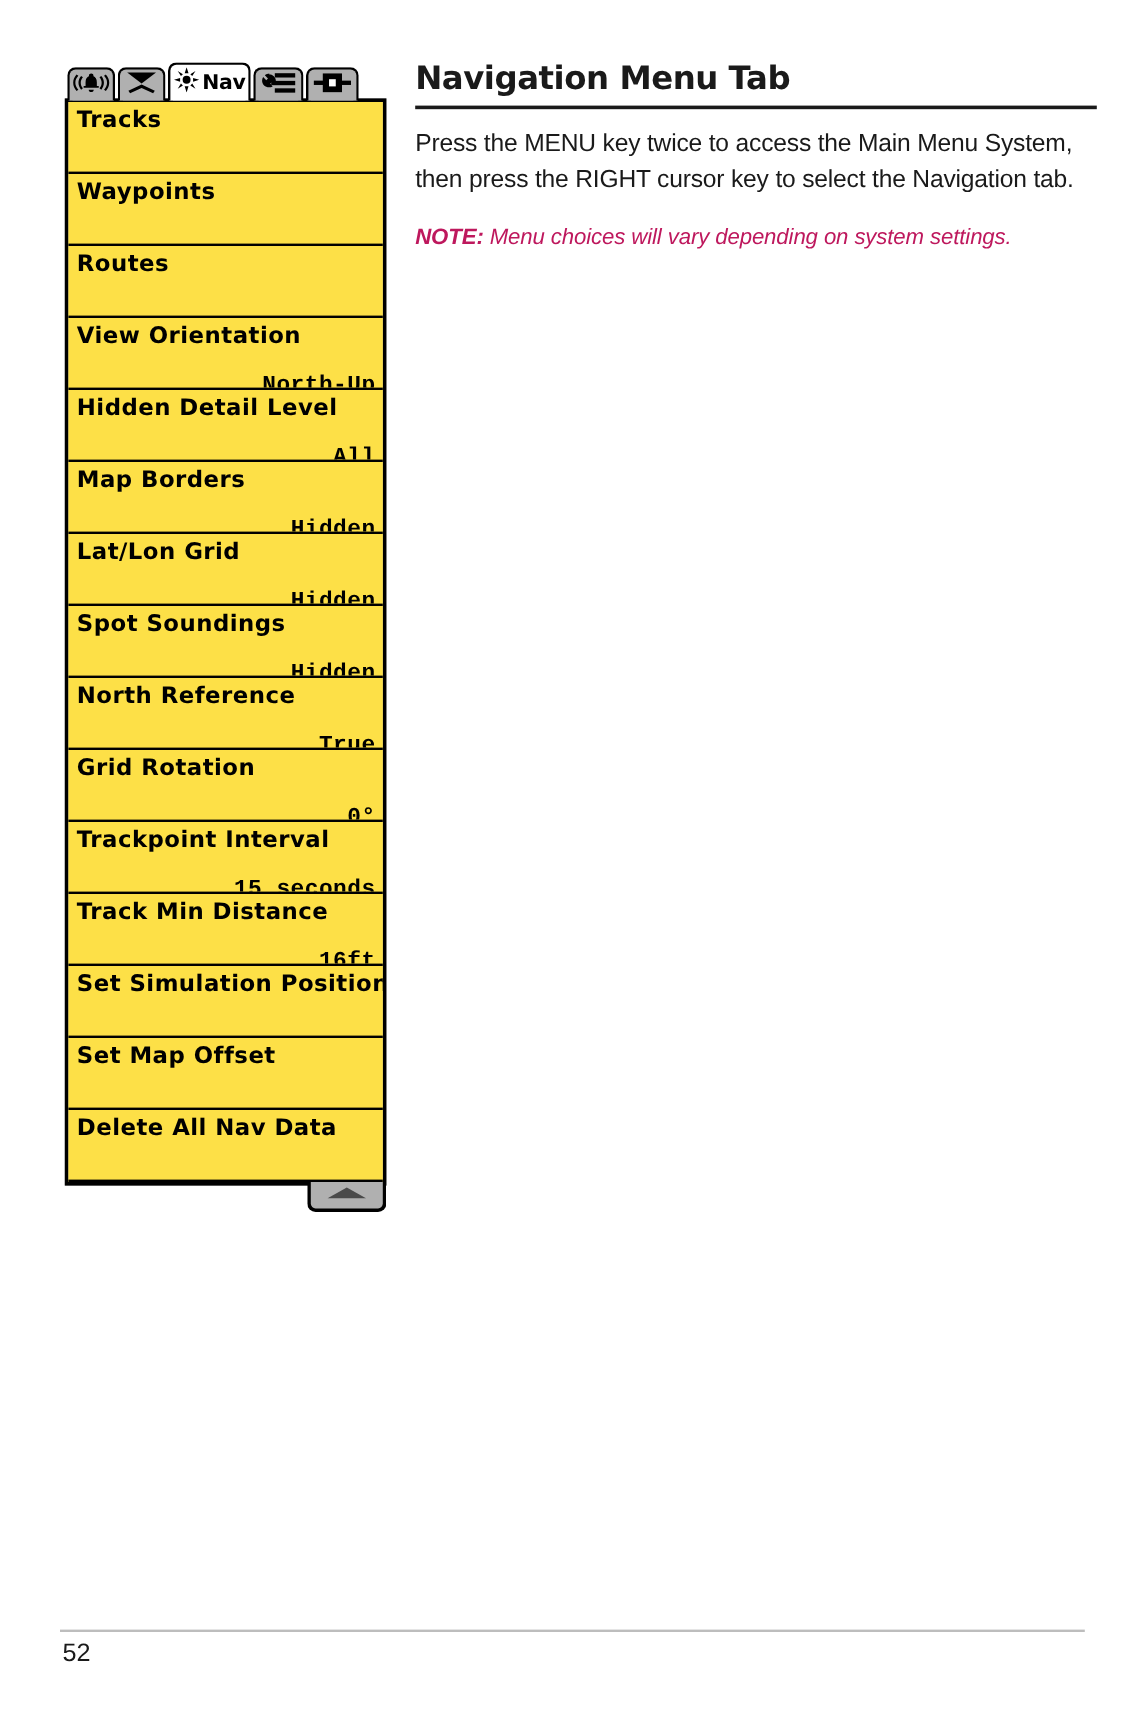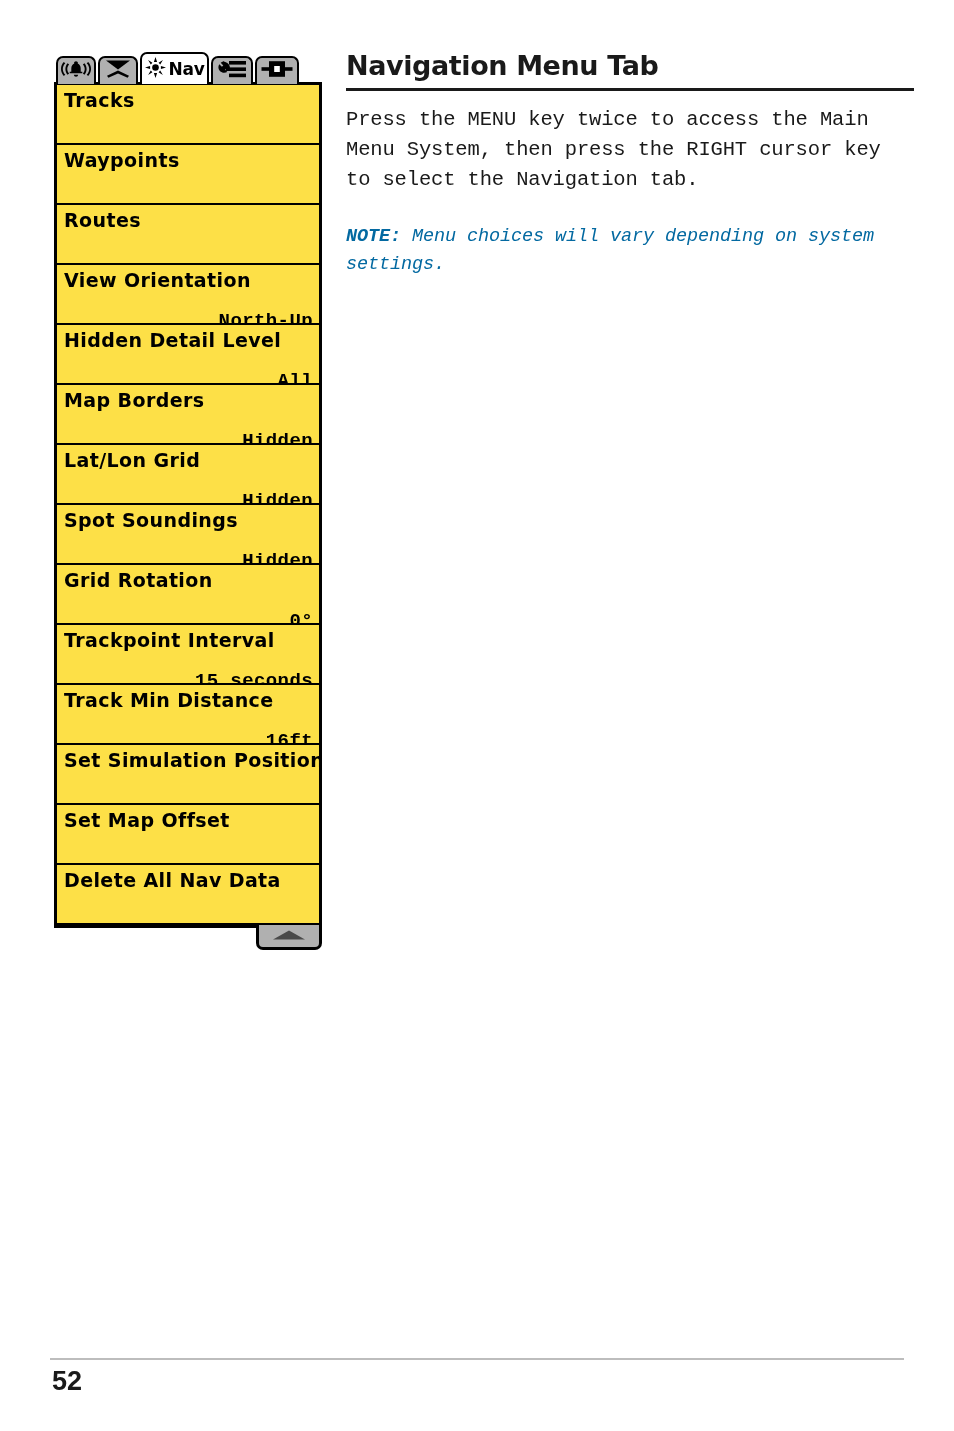"Press the MENU key twice" .para { font-family: Liberation Mono, monospace -> Liberation Sans, sans-serif }
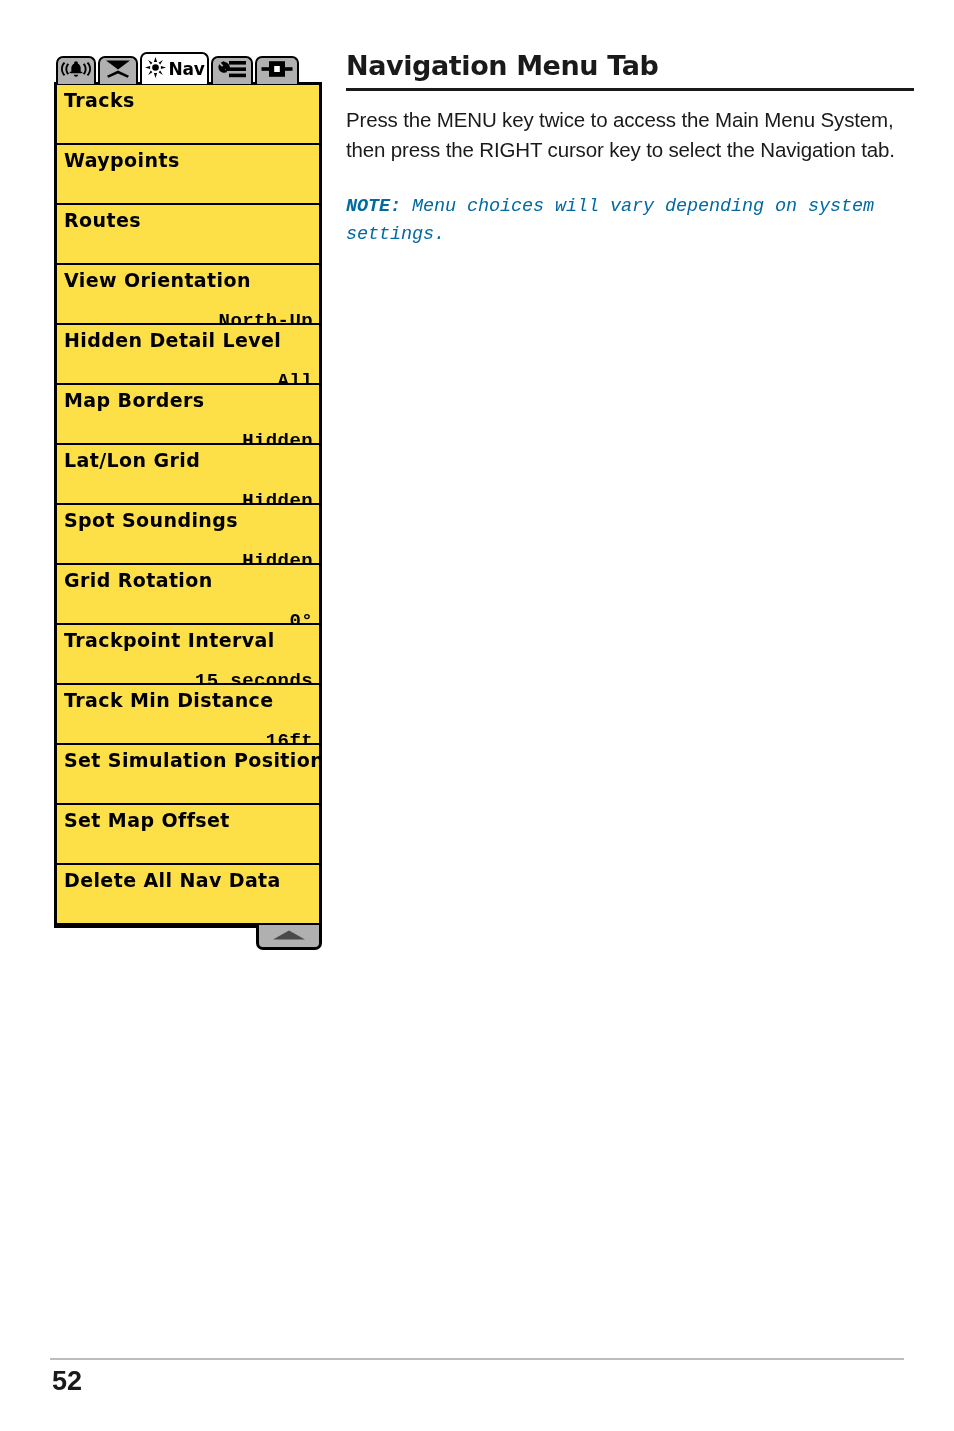"NOTE: Menu choices will vary" .note { color: #0369a1 -> #be185d; font-family: Liberation Mono, monospace -> Liberation Sans, sans-serif; margin: 28px 0 0 0 -> 18px 0 0 0 }
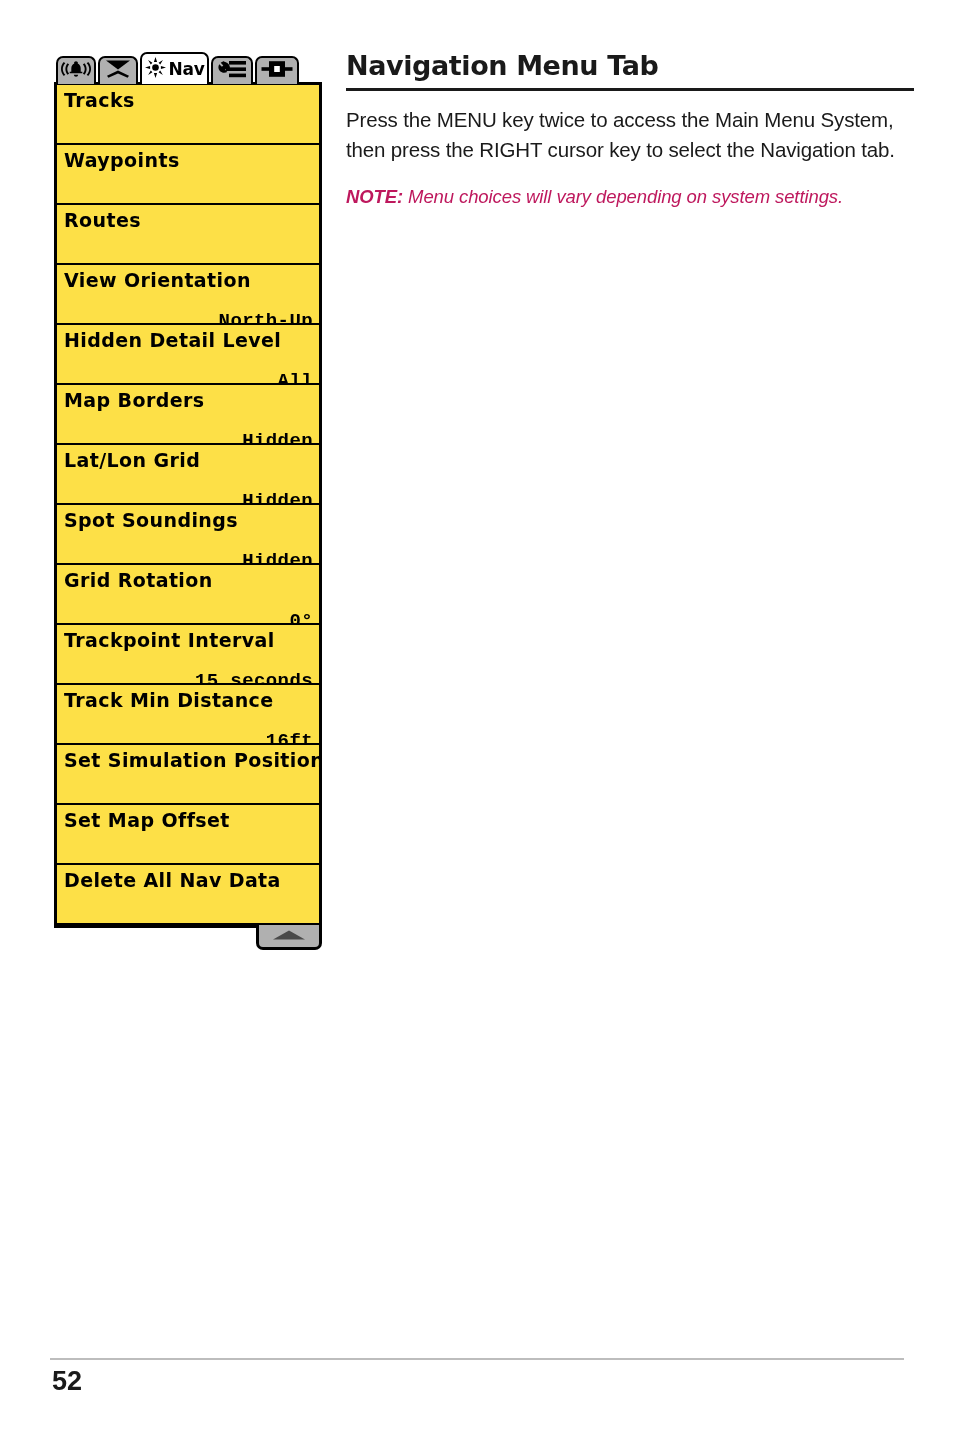"North Reference" div.menu-item { html: none -> <div> <span>North Reference</span> <span>True</span> </div> }
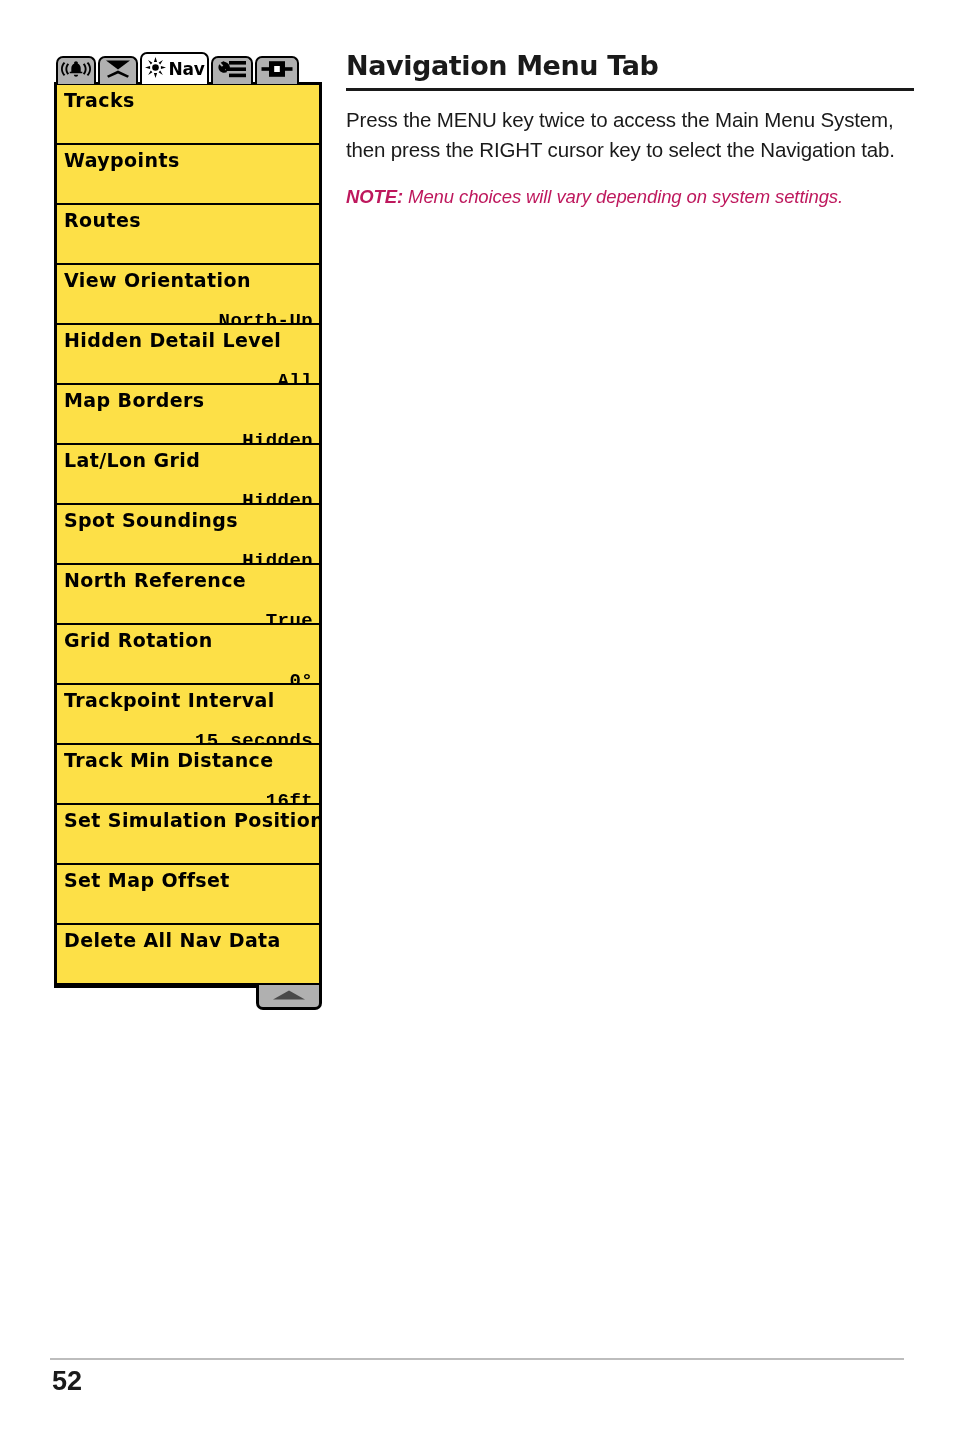"52" .page-number { font-size: 27px -> 21px; font-weight: bold -> none }
